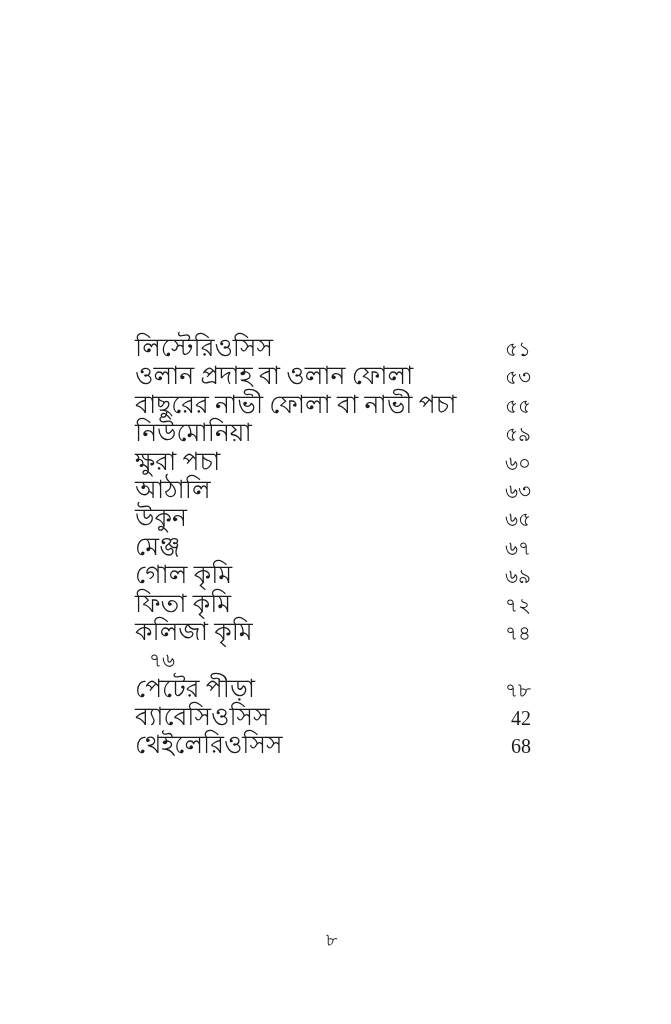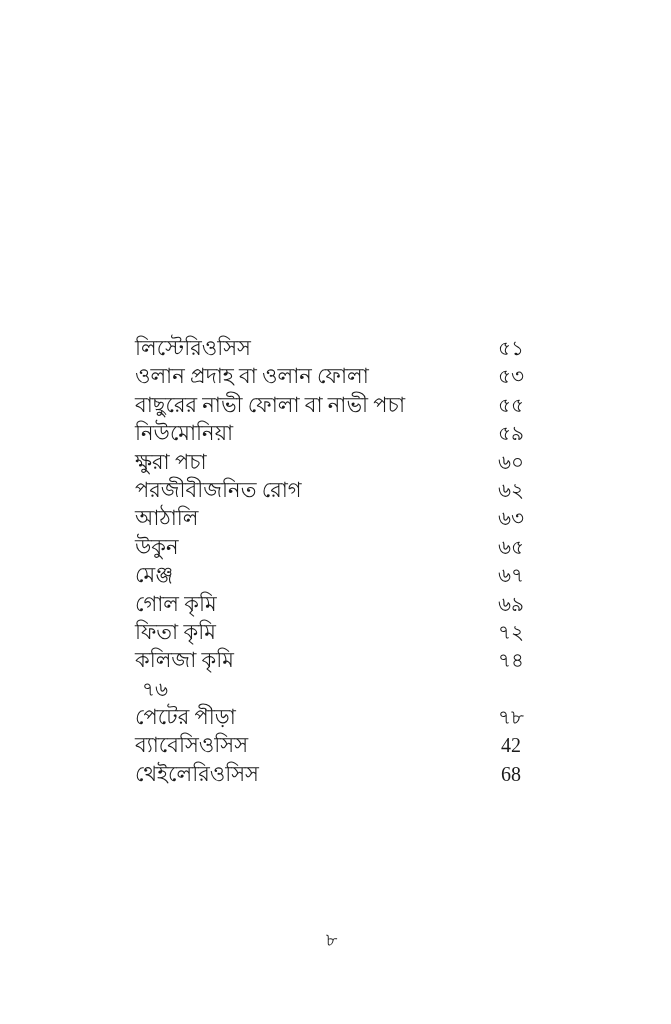"লিস্টেরিওসিস" .toc-title { font-size: 21px -> 25px }
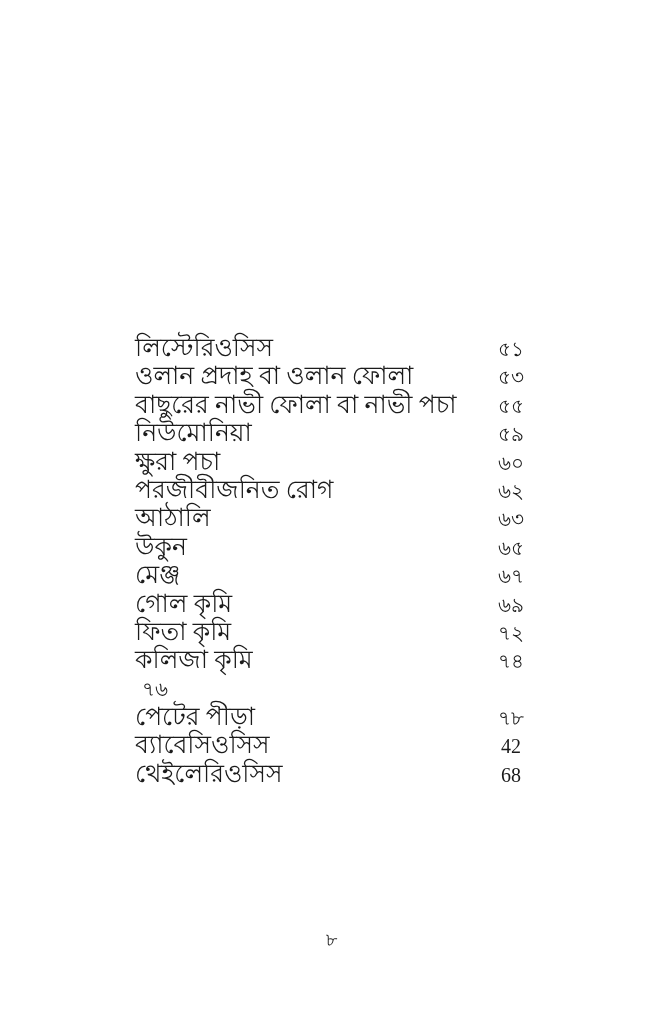"৫১" .toc-page { text-align: center -> right }
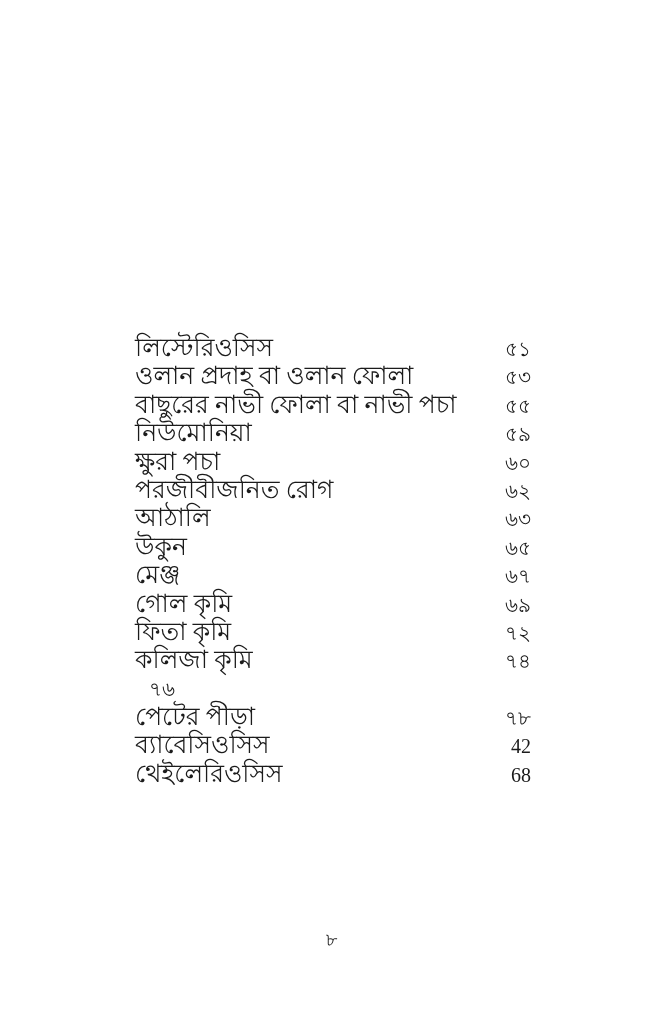"পরজীবীজনিত রোগ" div.toc-row { html: <div> <span>পরজীবীজনিত রোগ</span> <span>৬২</span> </div> -> none }
